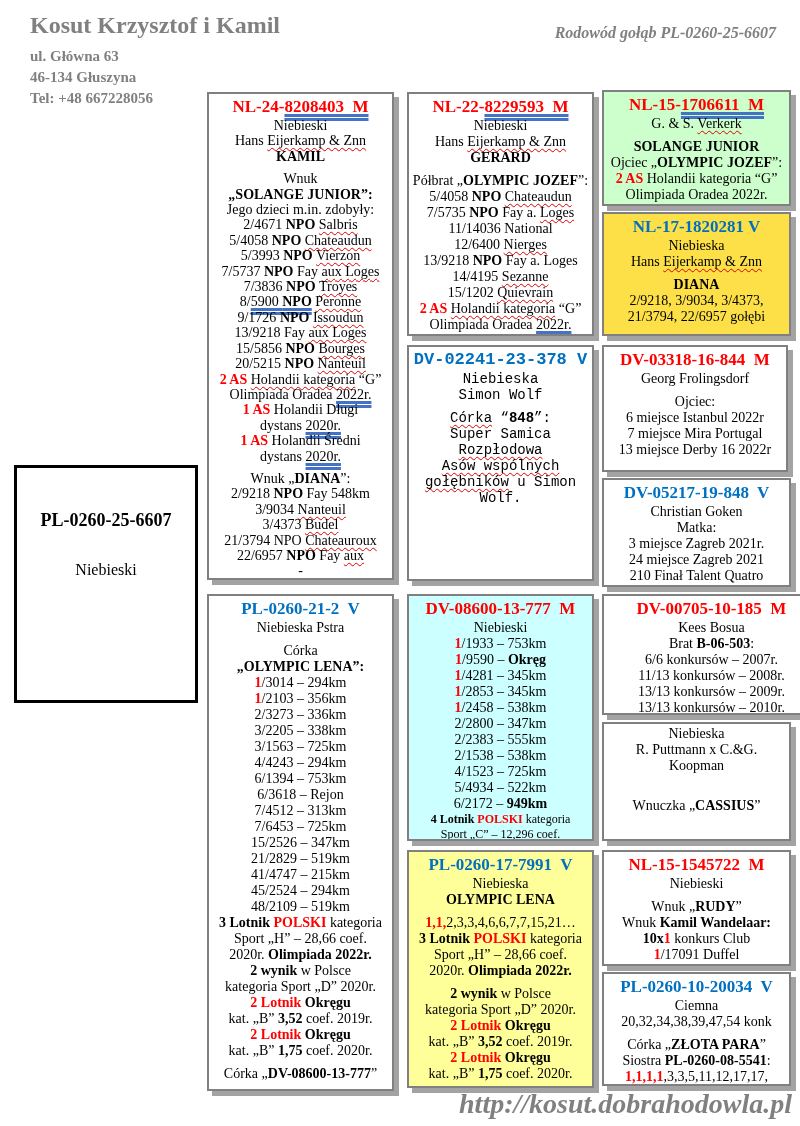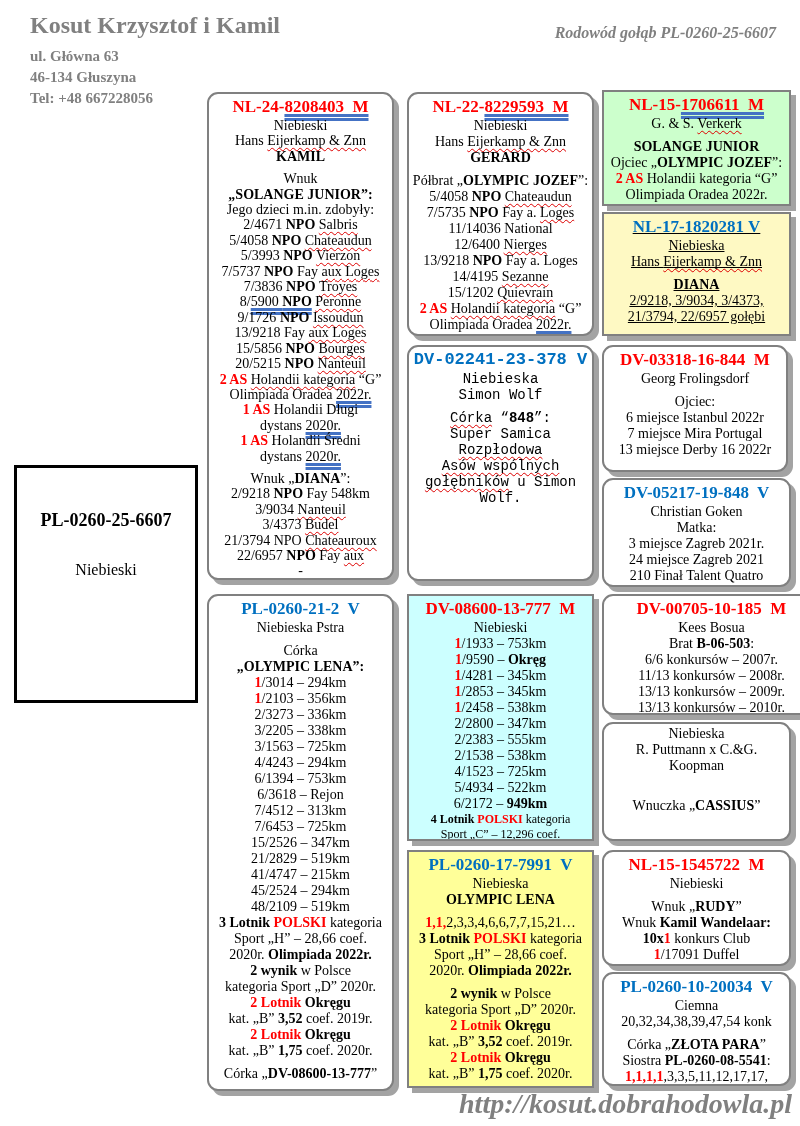"NL-24-8208403 M" .bg-white { border-radius: 11px -> none }
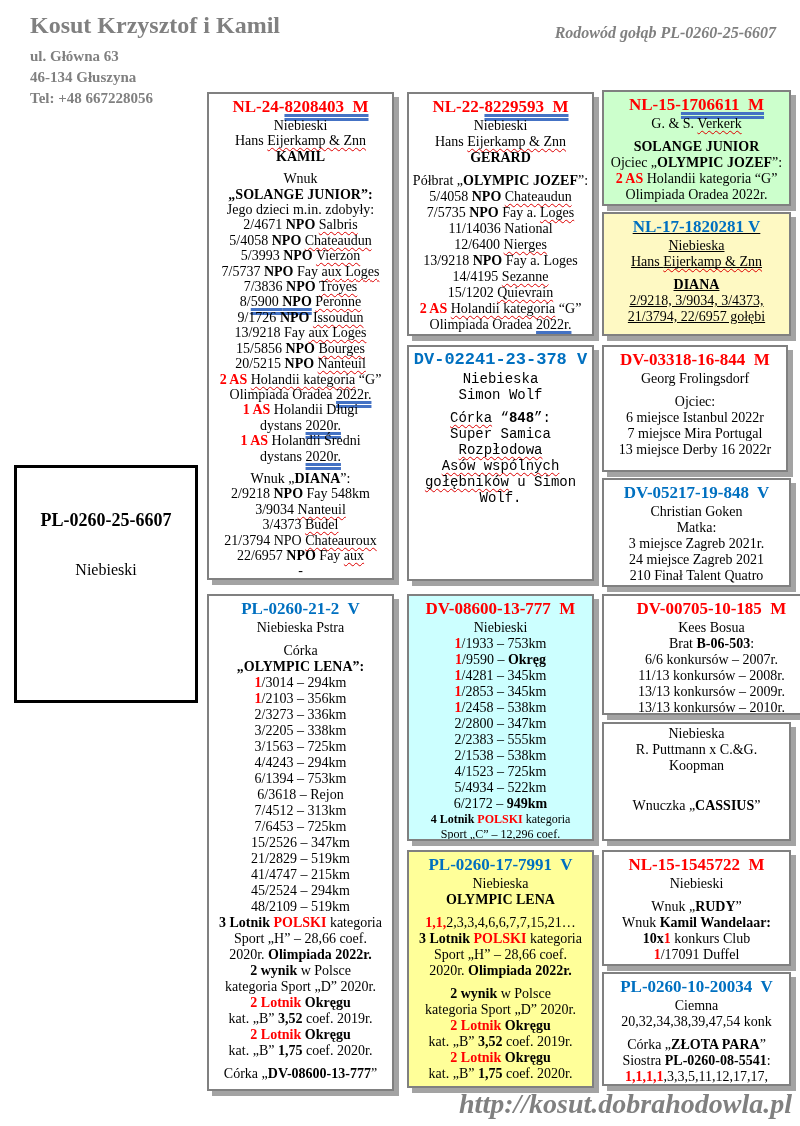"NL-17-1820281 V" .bg-pink { background: #fef9c3 -> #fde047; text-decoration: underline -> none }
